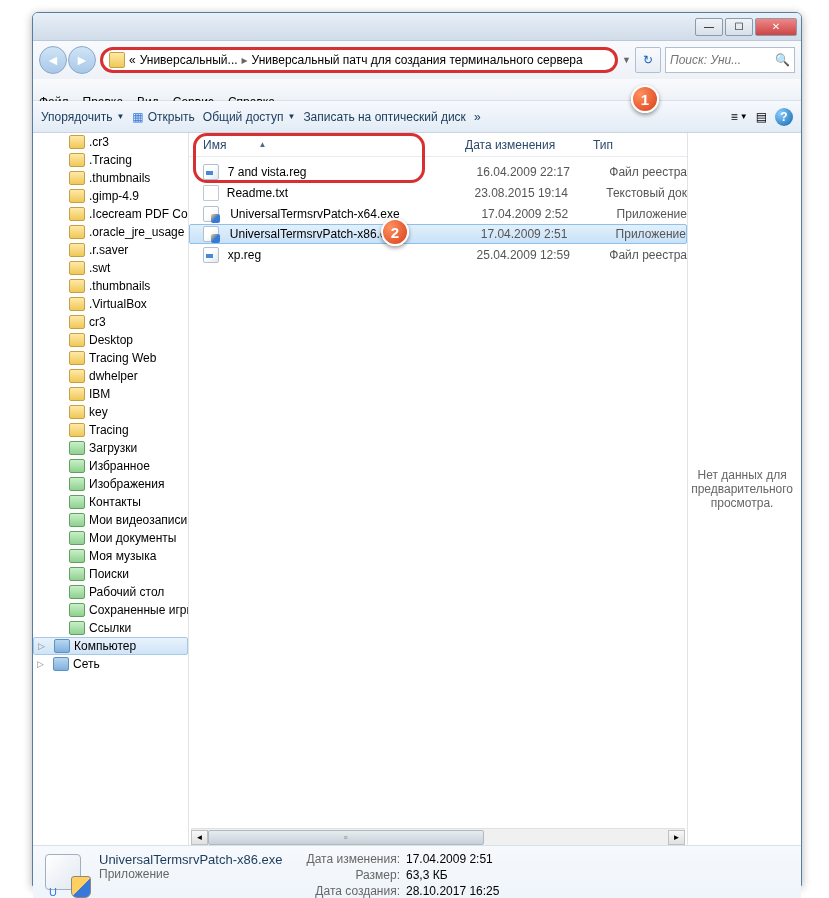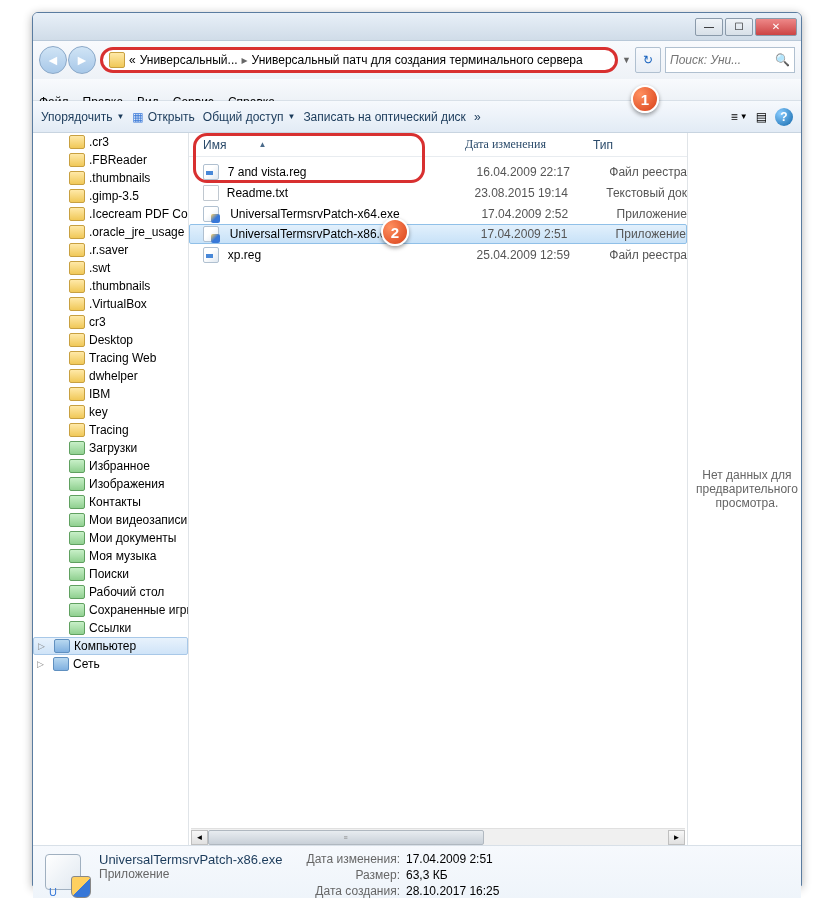"Дата изменения" .col.date { font-family: Liberation Serif, serif -> none }
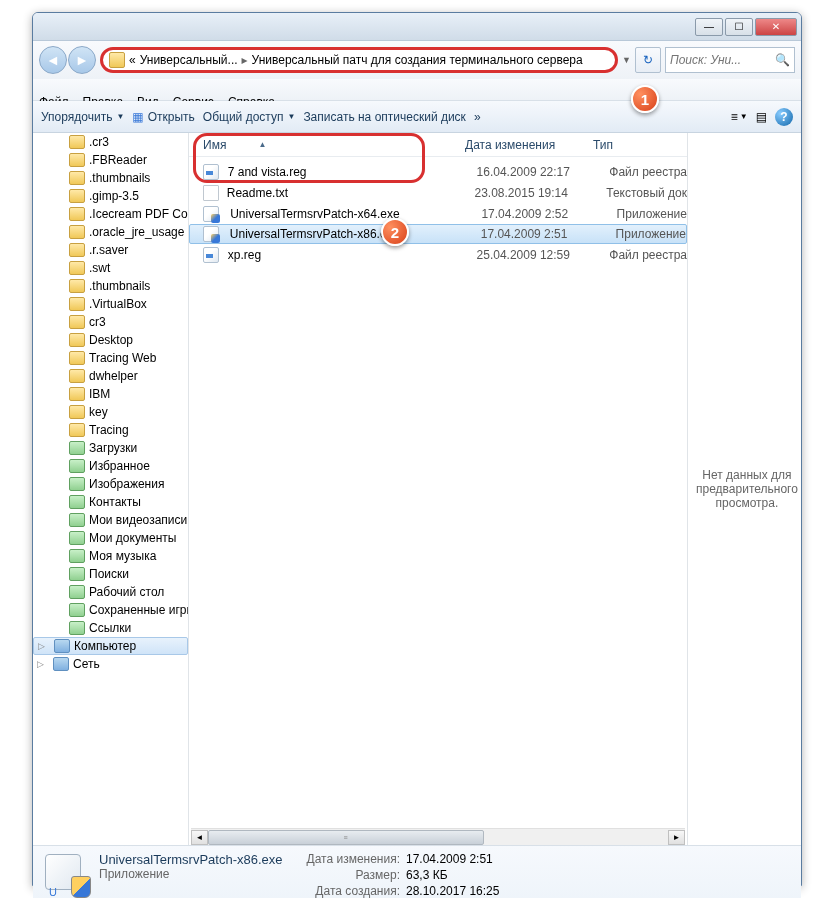".FBReader" span { text: .FBReader -> .Tracing }
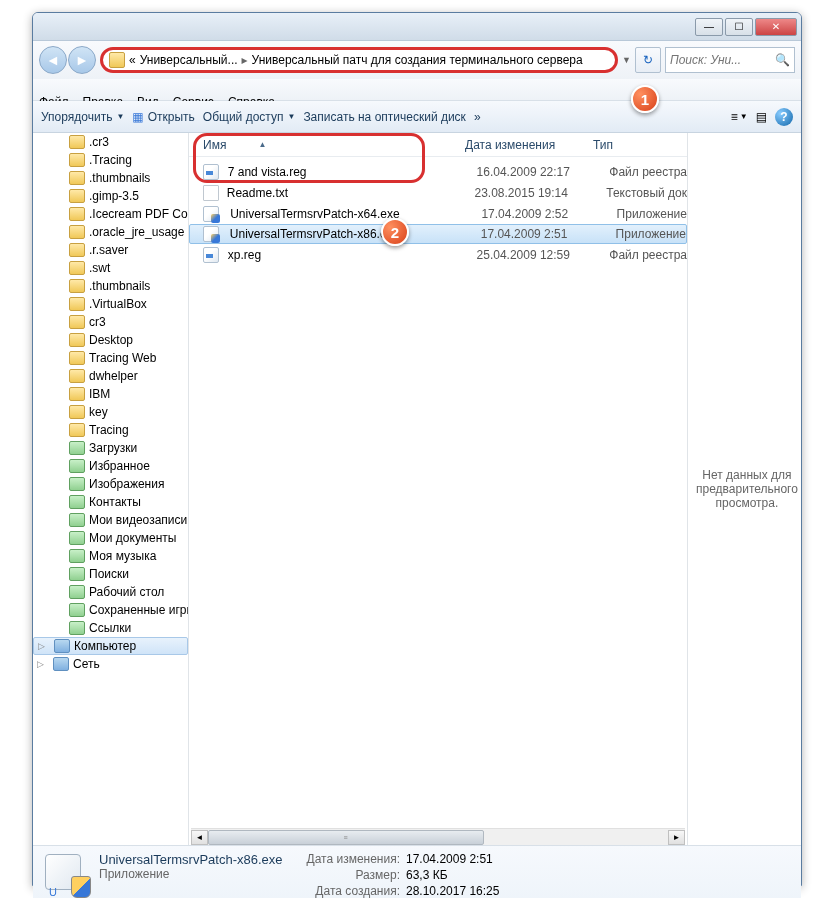".gimp-3.5" span { text: .gimp-3.5 -> .gimp-4.9 }
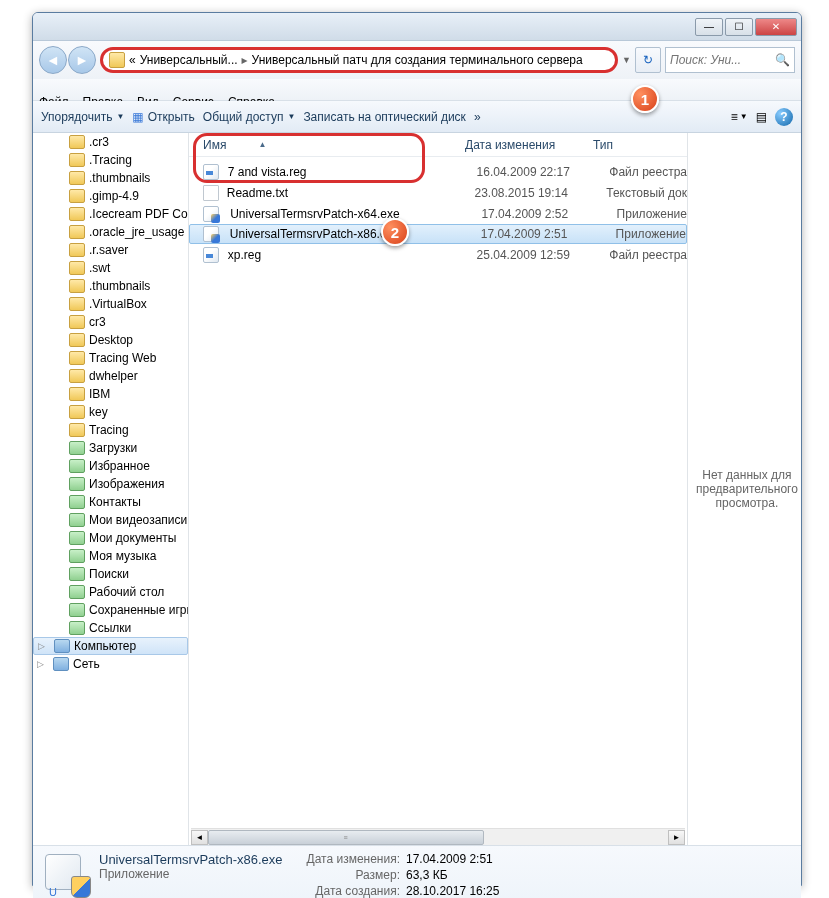"Нет данных для предварительного" .preview { justify-content: flex-start -> flex-end }
